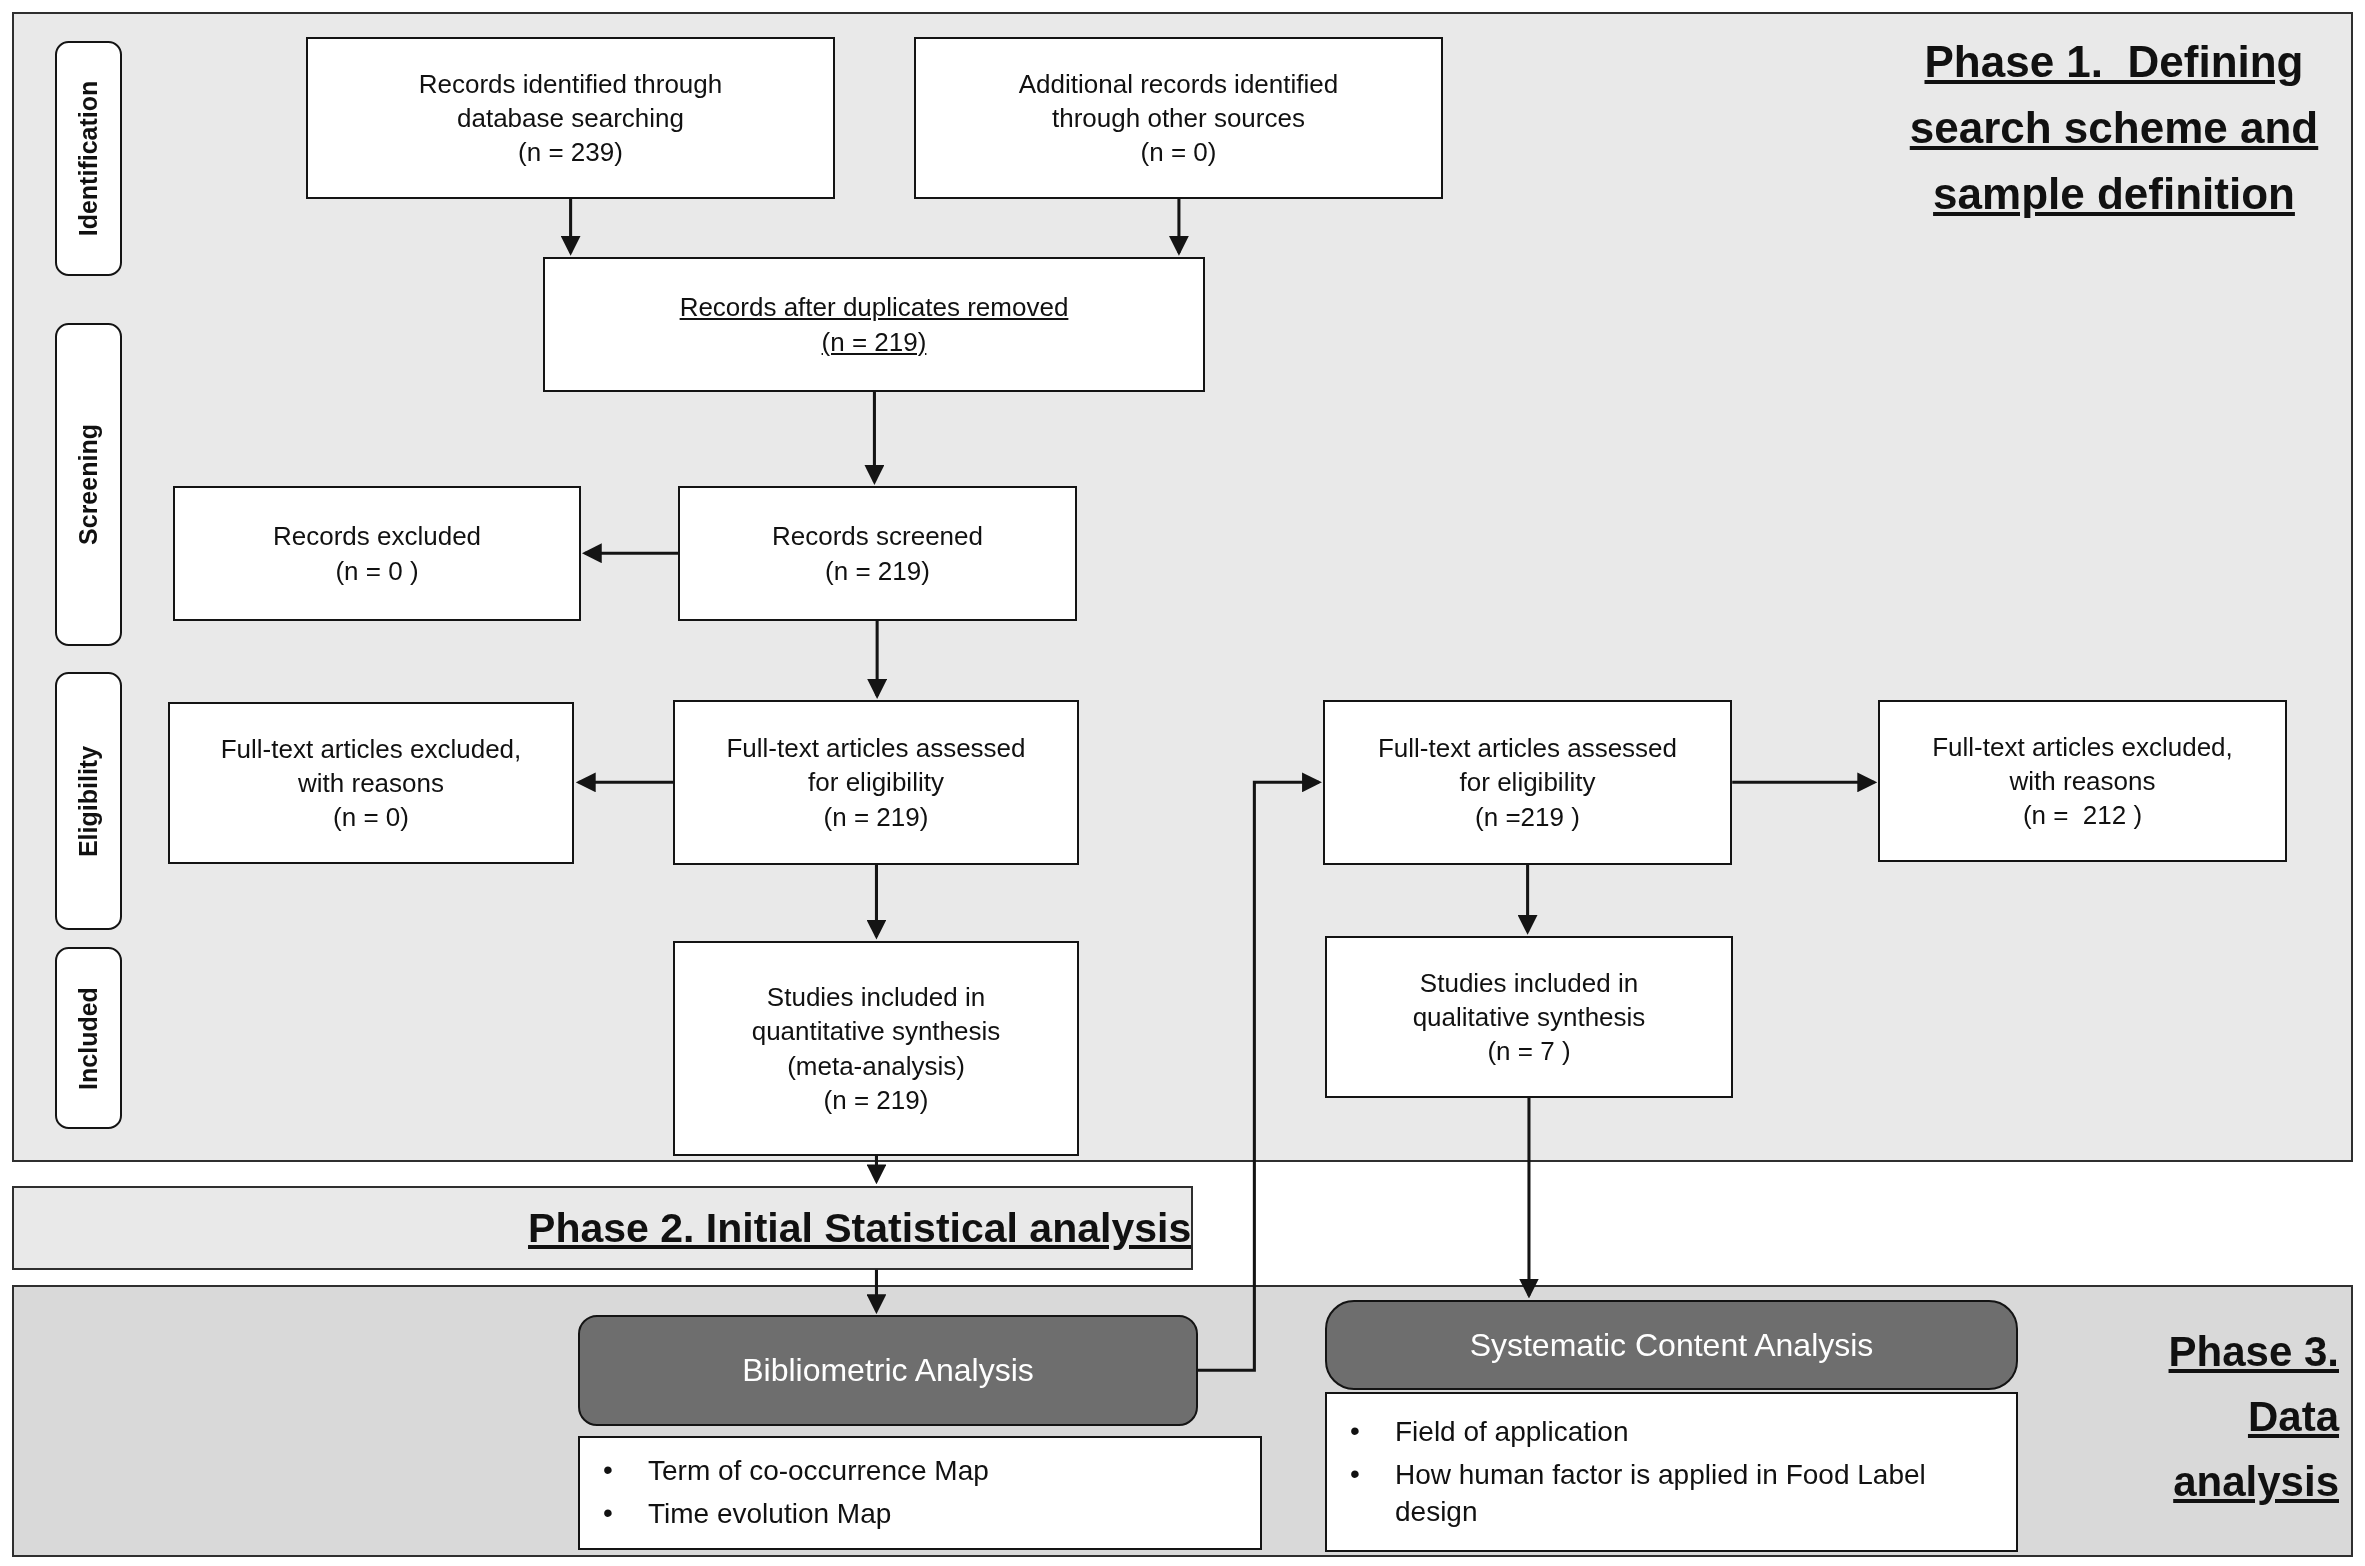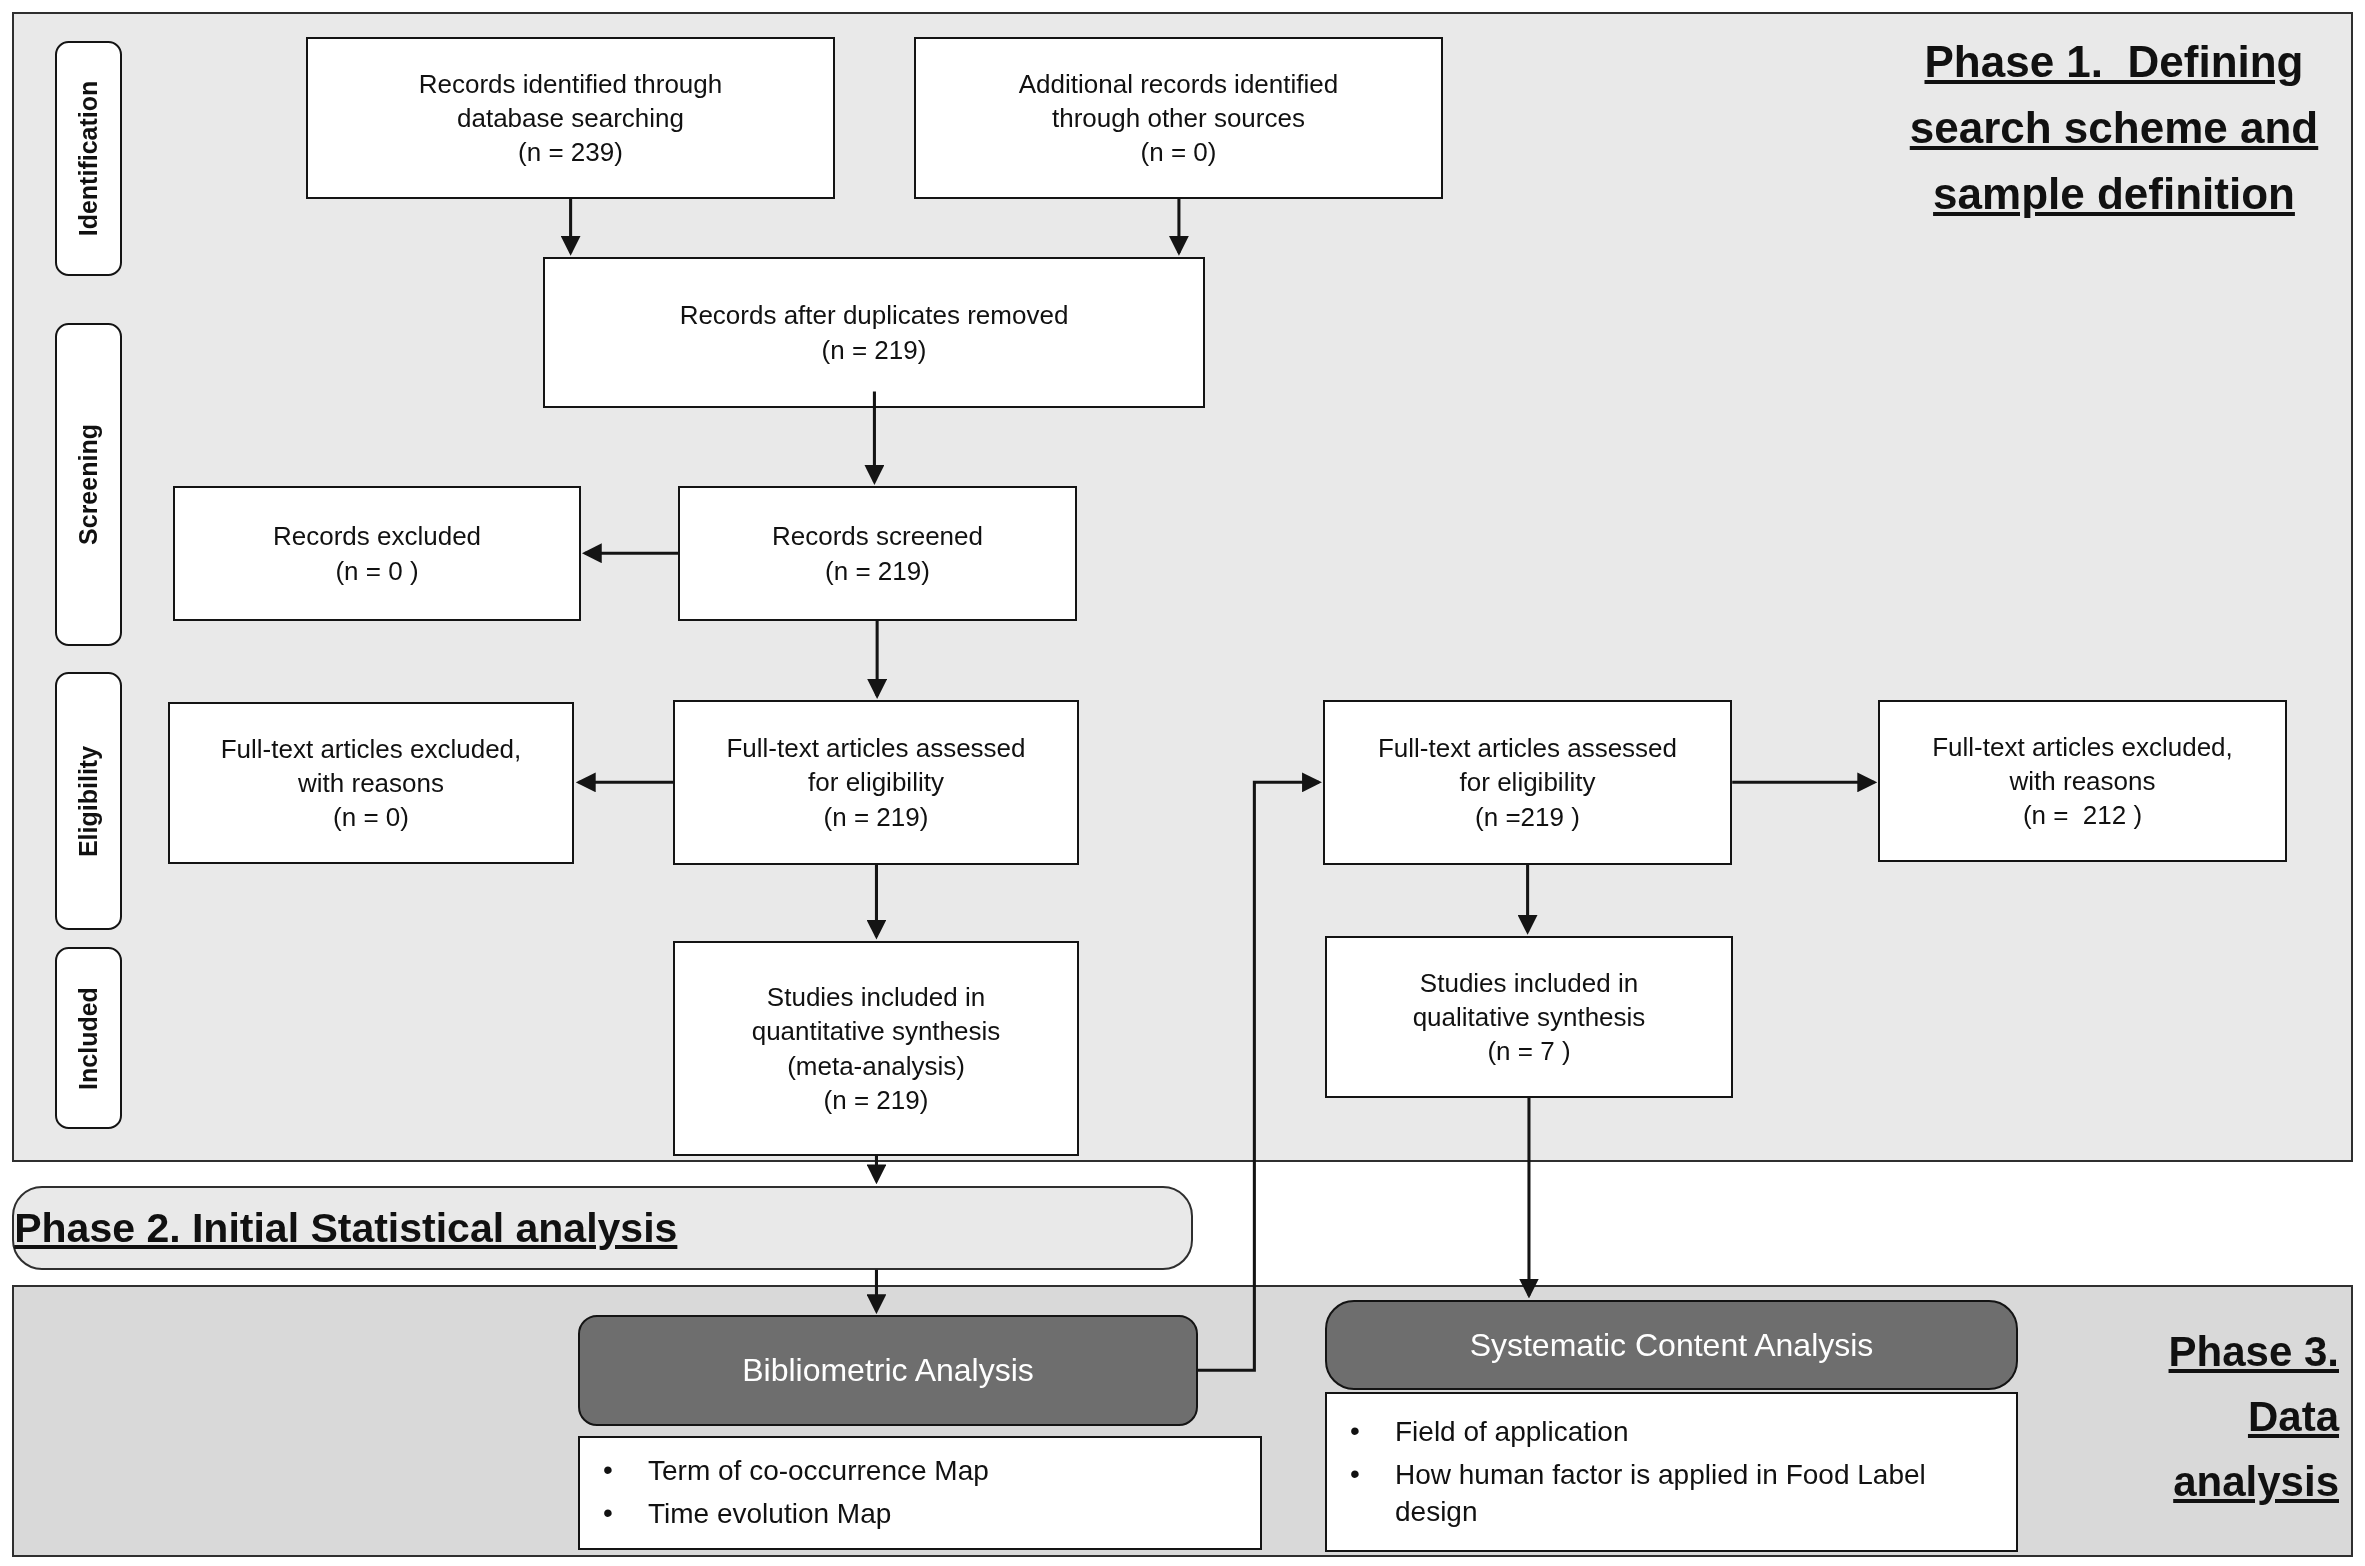"Records after duplicates removed" div.fbox { height: 151px -> 135px; text-decoration: none -> underline }
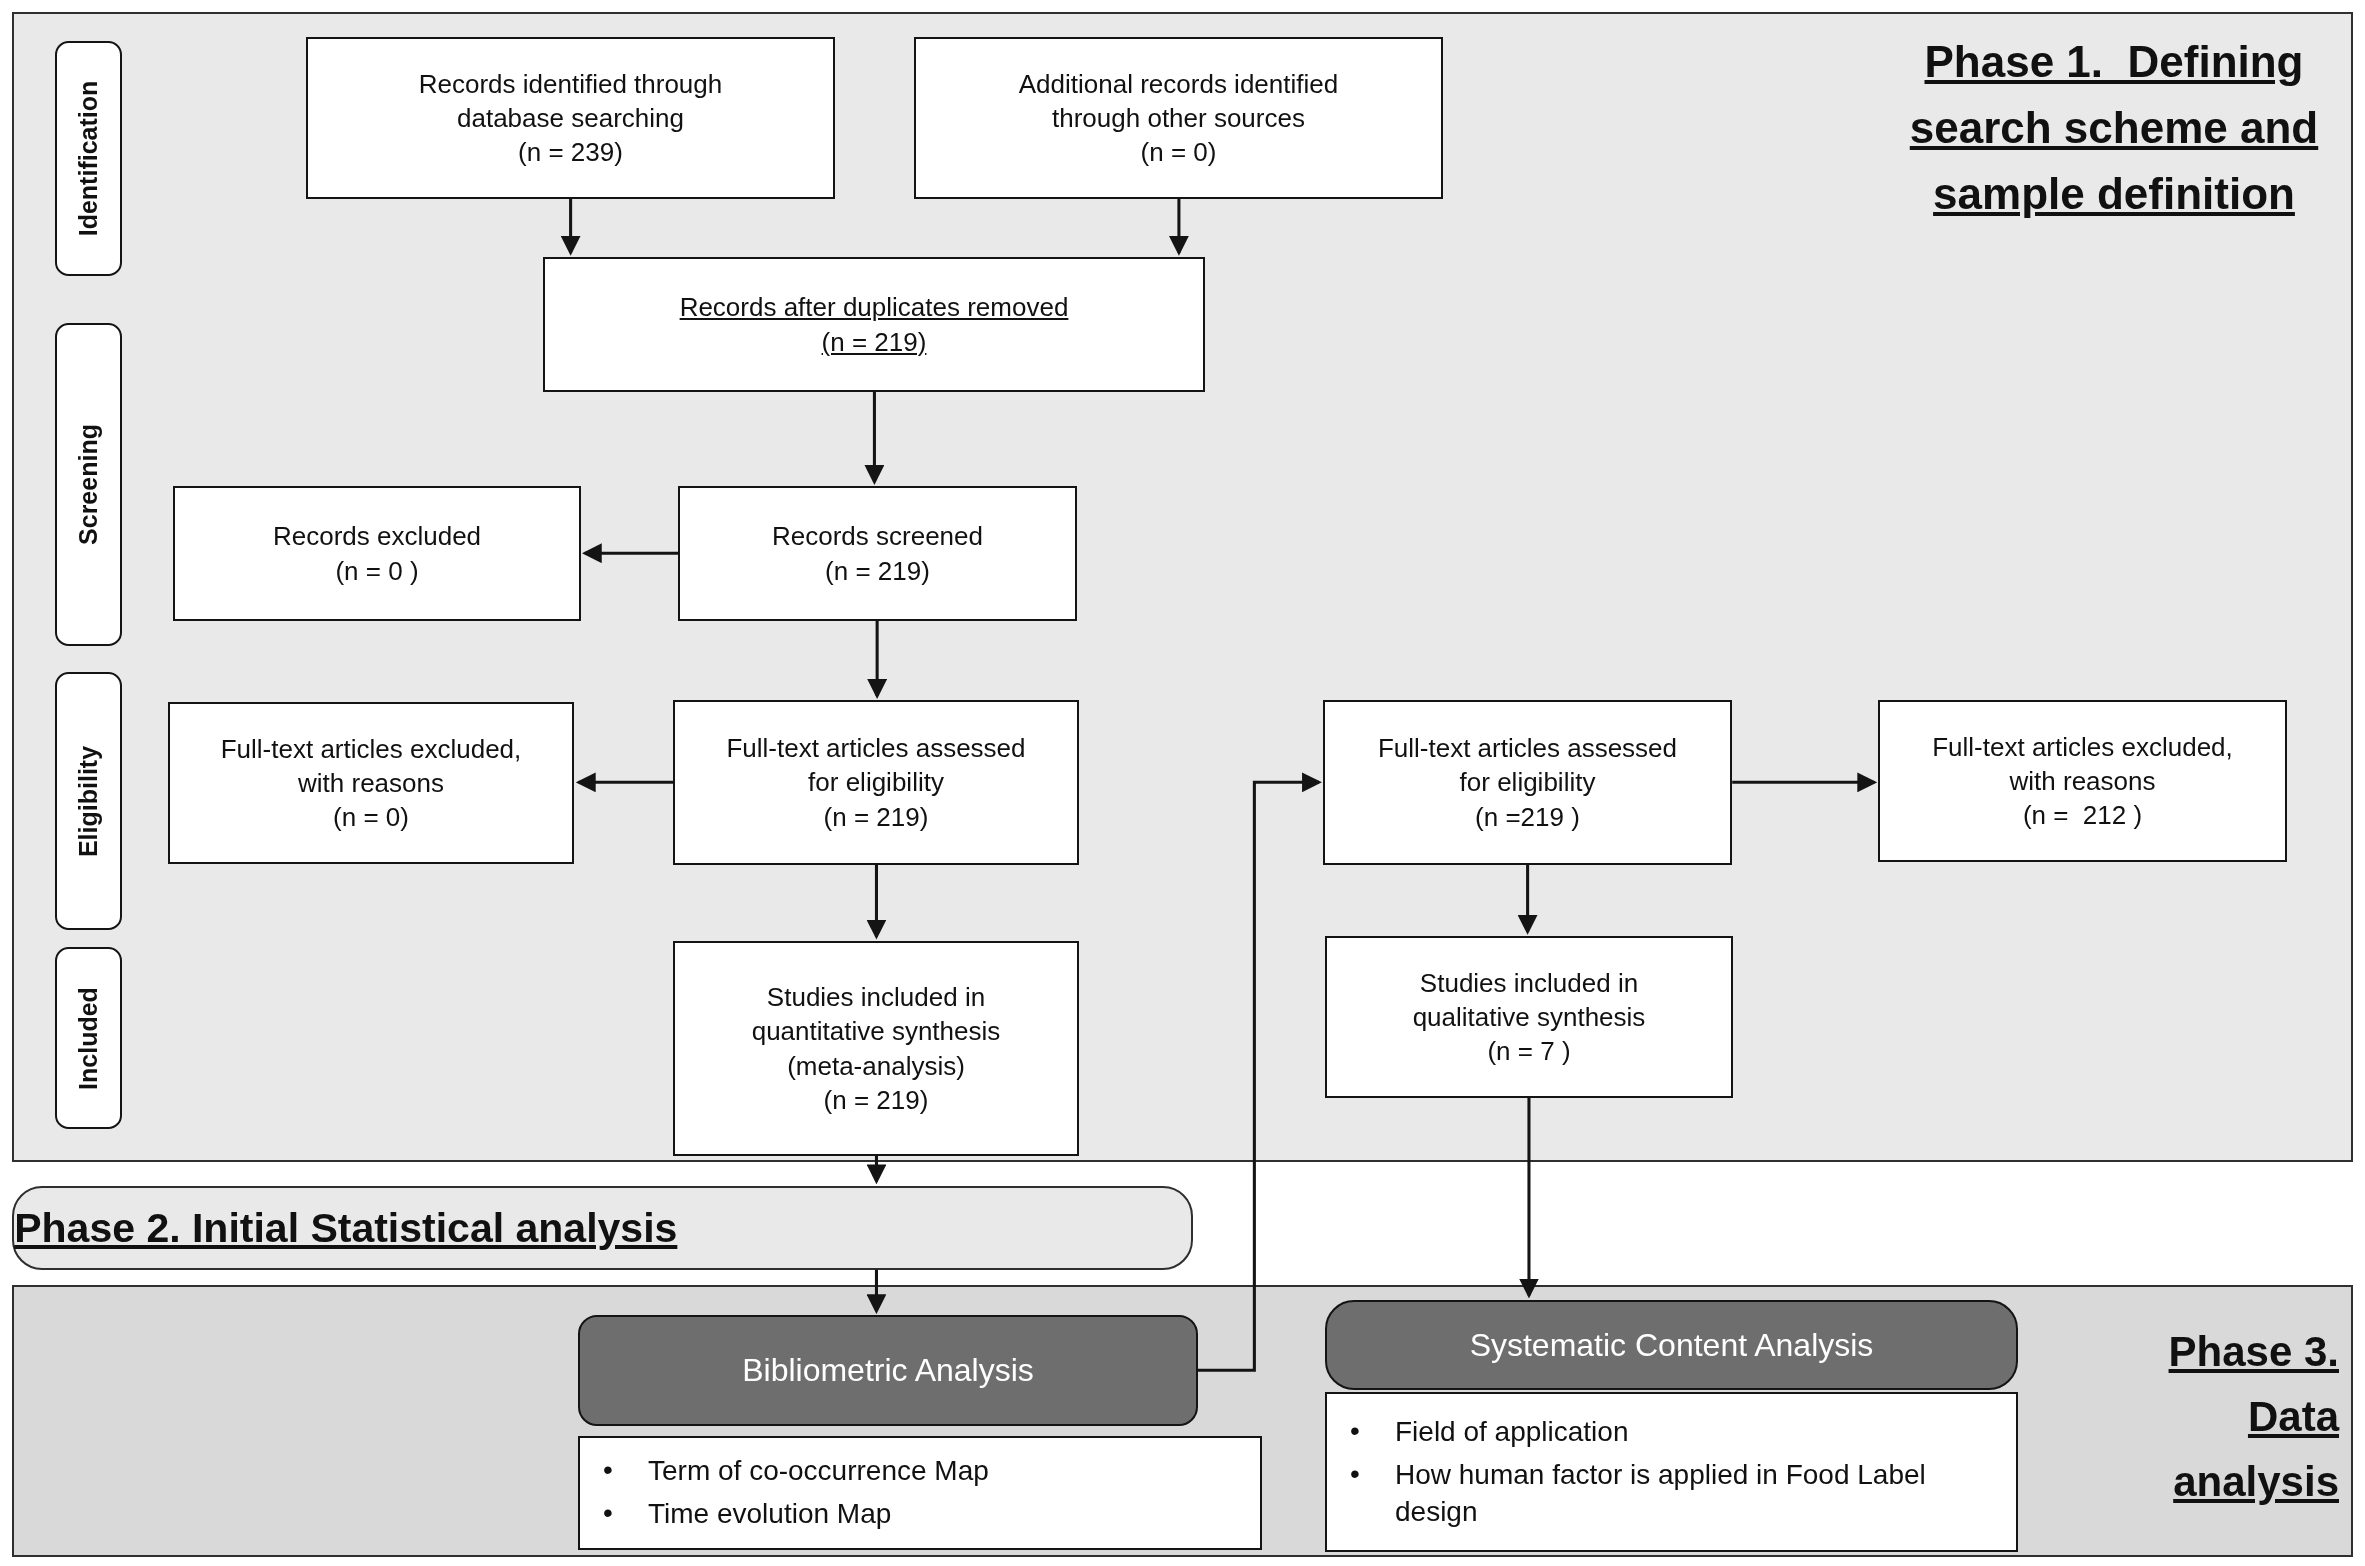"Phase 2. Initial Statistical analysis" .phase2 { border-radius: 30px -> none; justify-content: flex-start -> flex-end }
